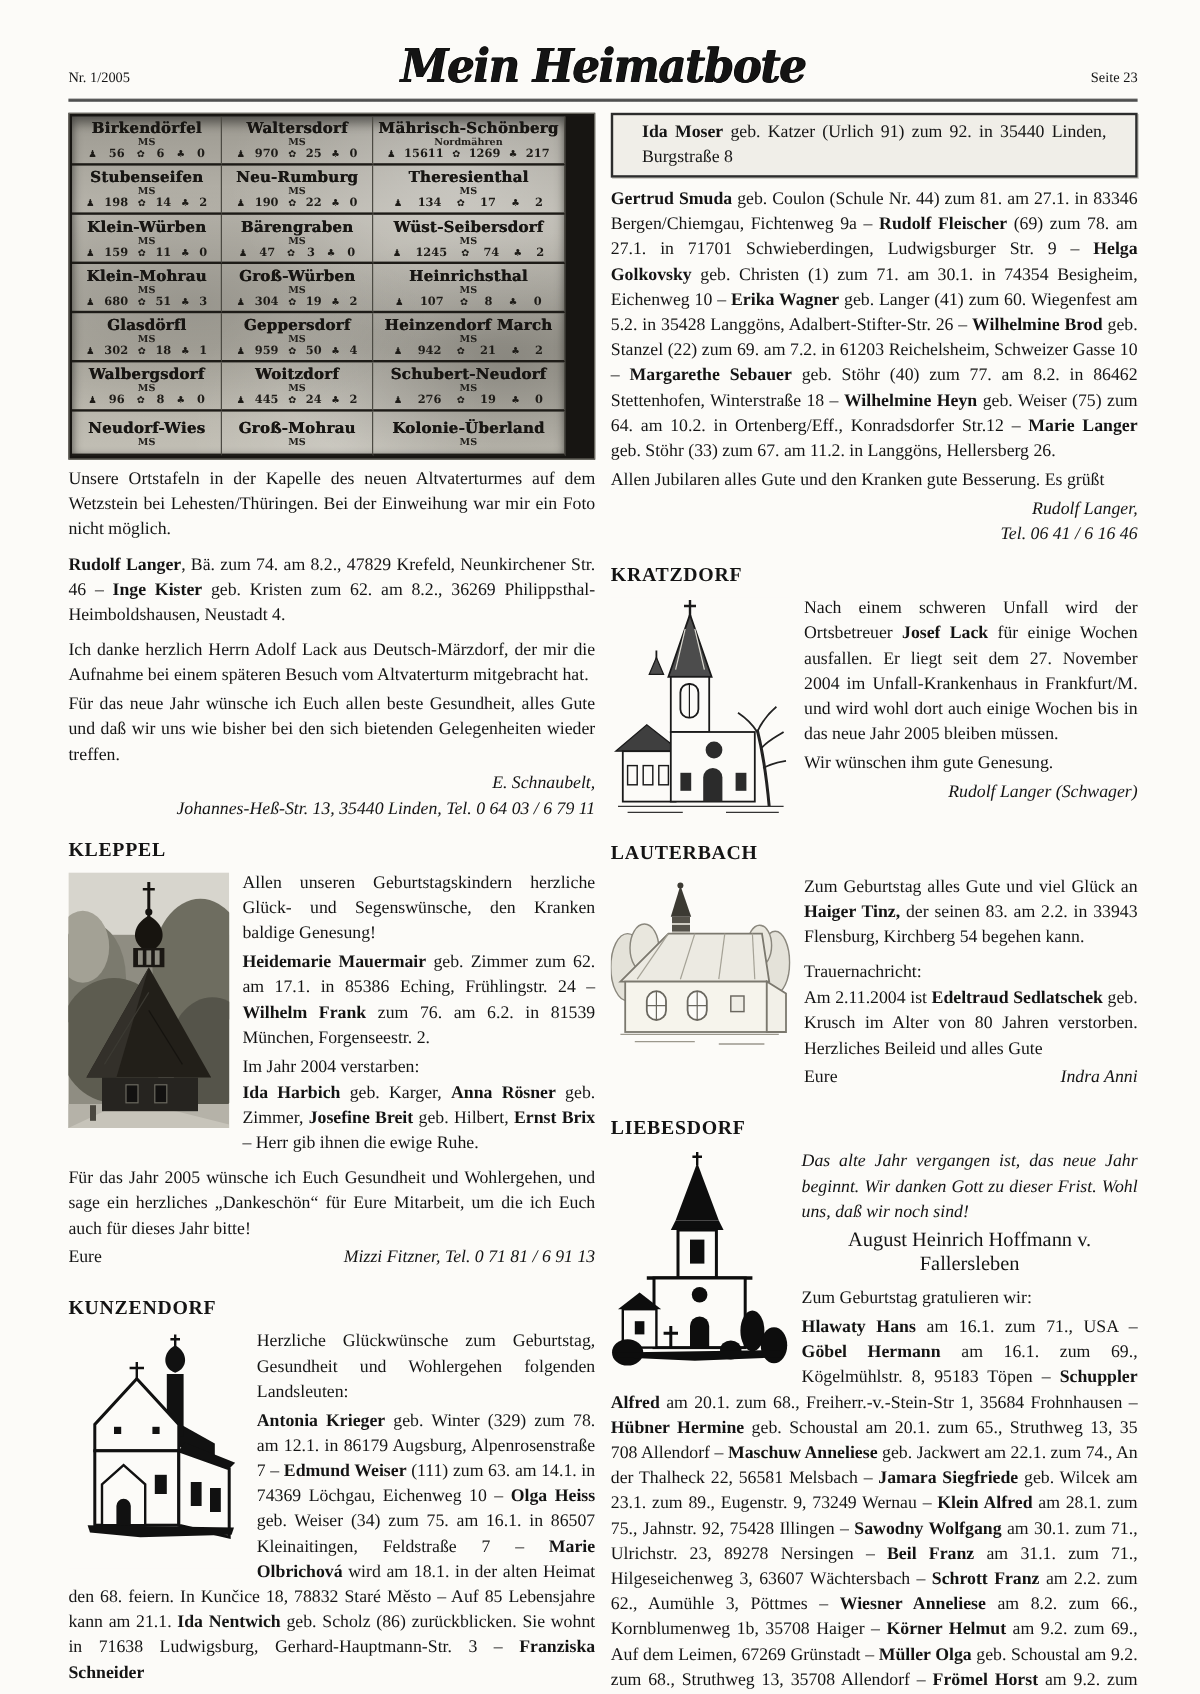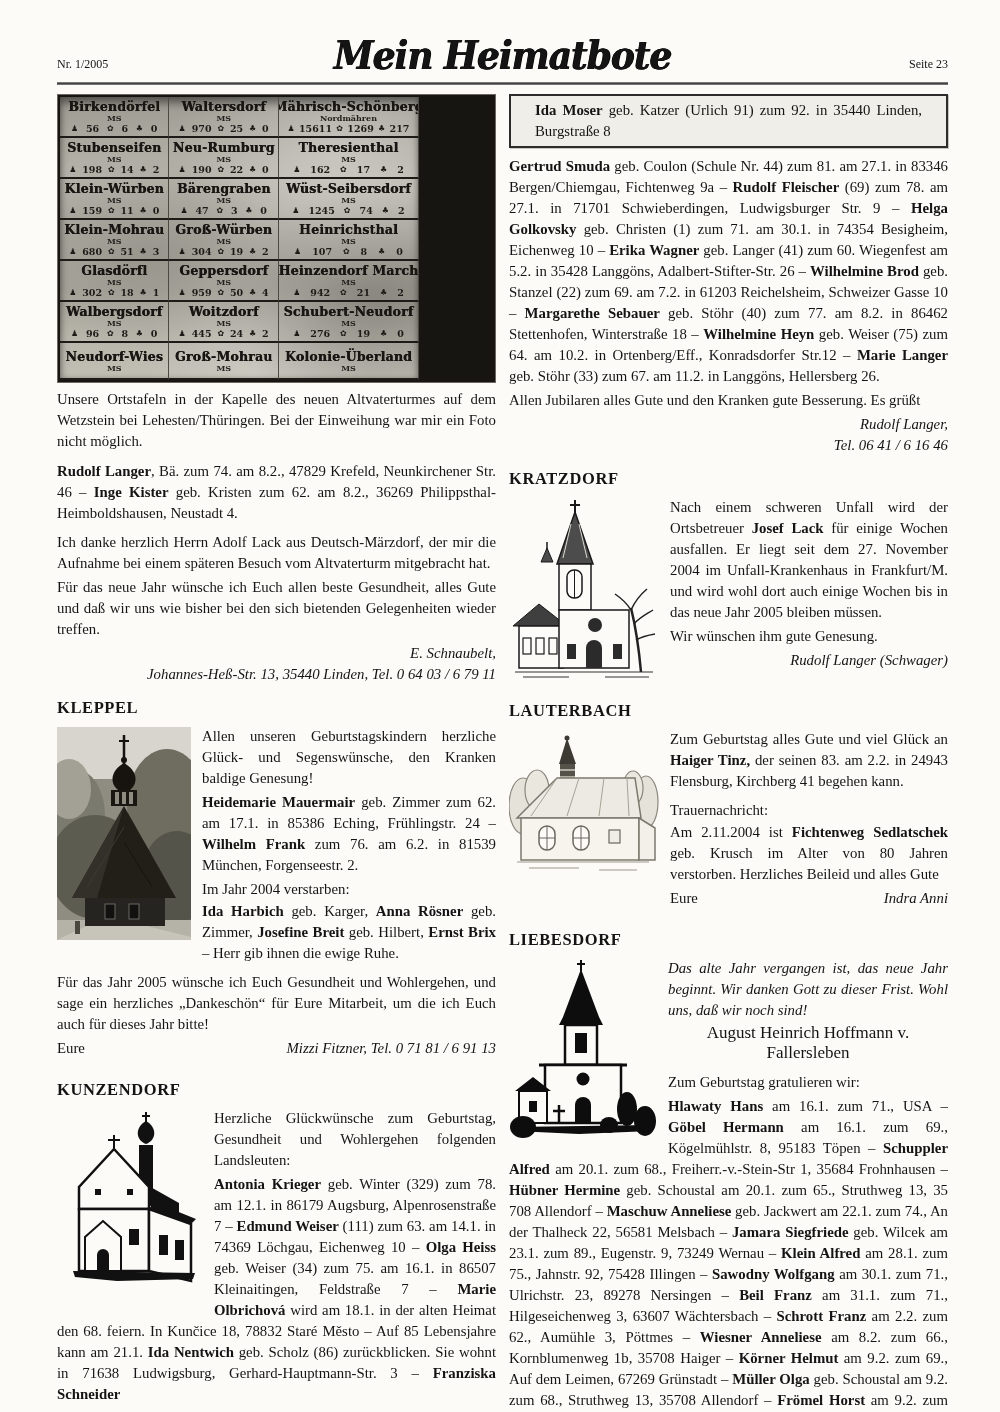"Birkendörfel" .board { width: 359px -> 411px }
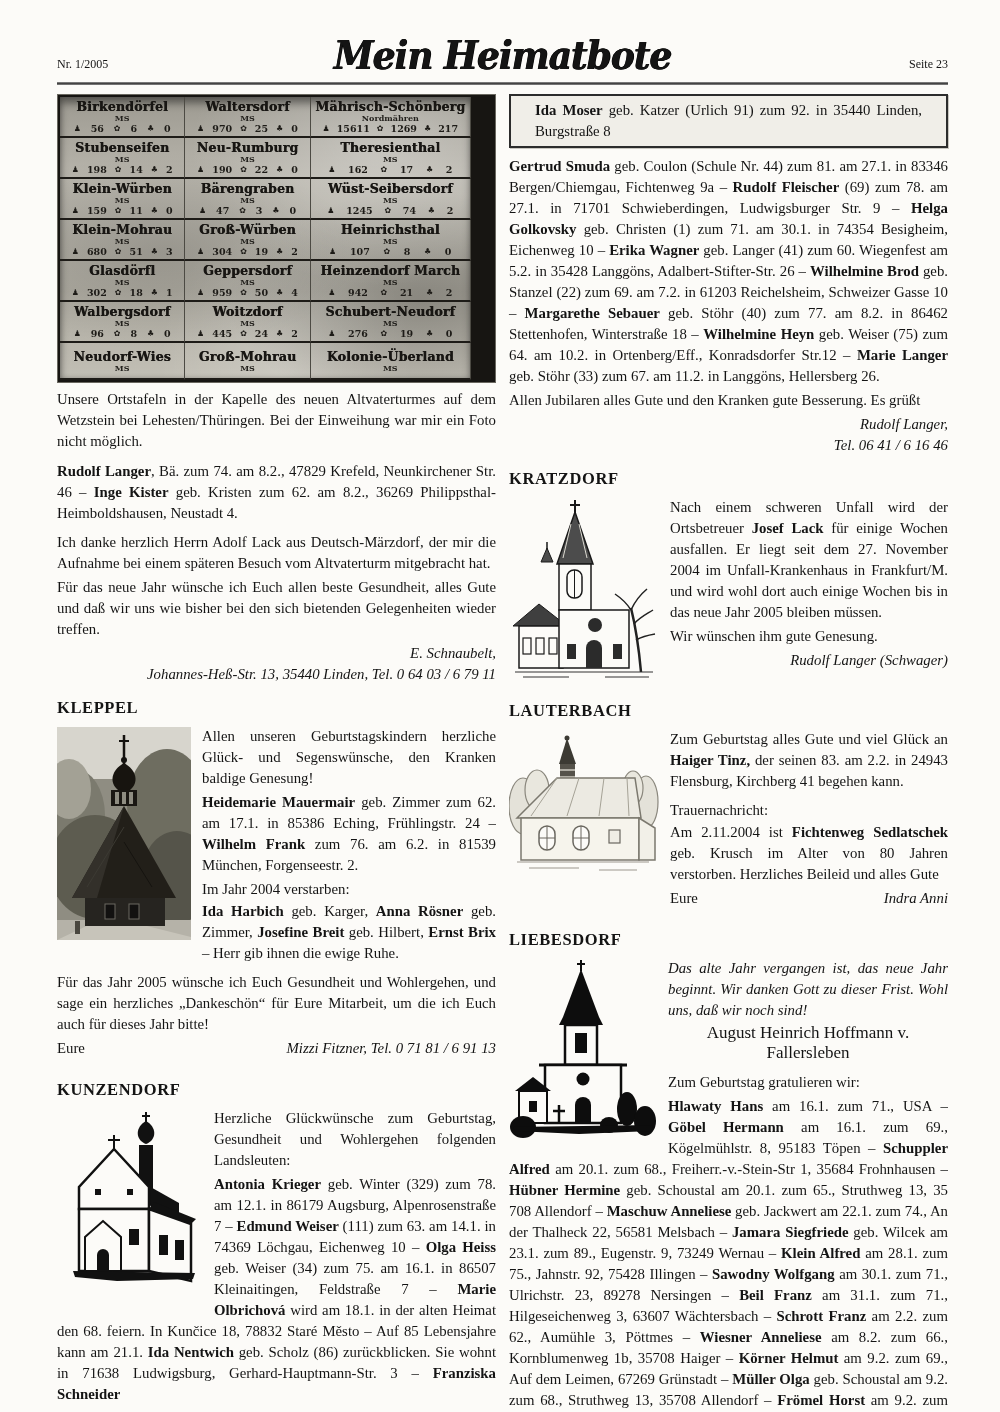"162" span { text: 162 -> 134 }
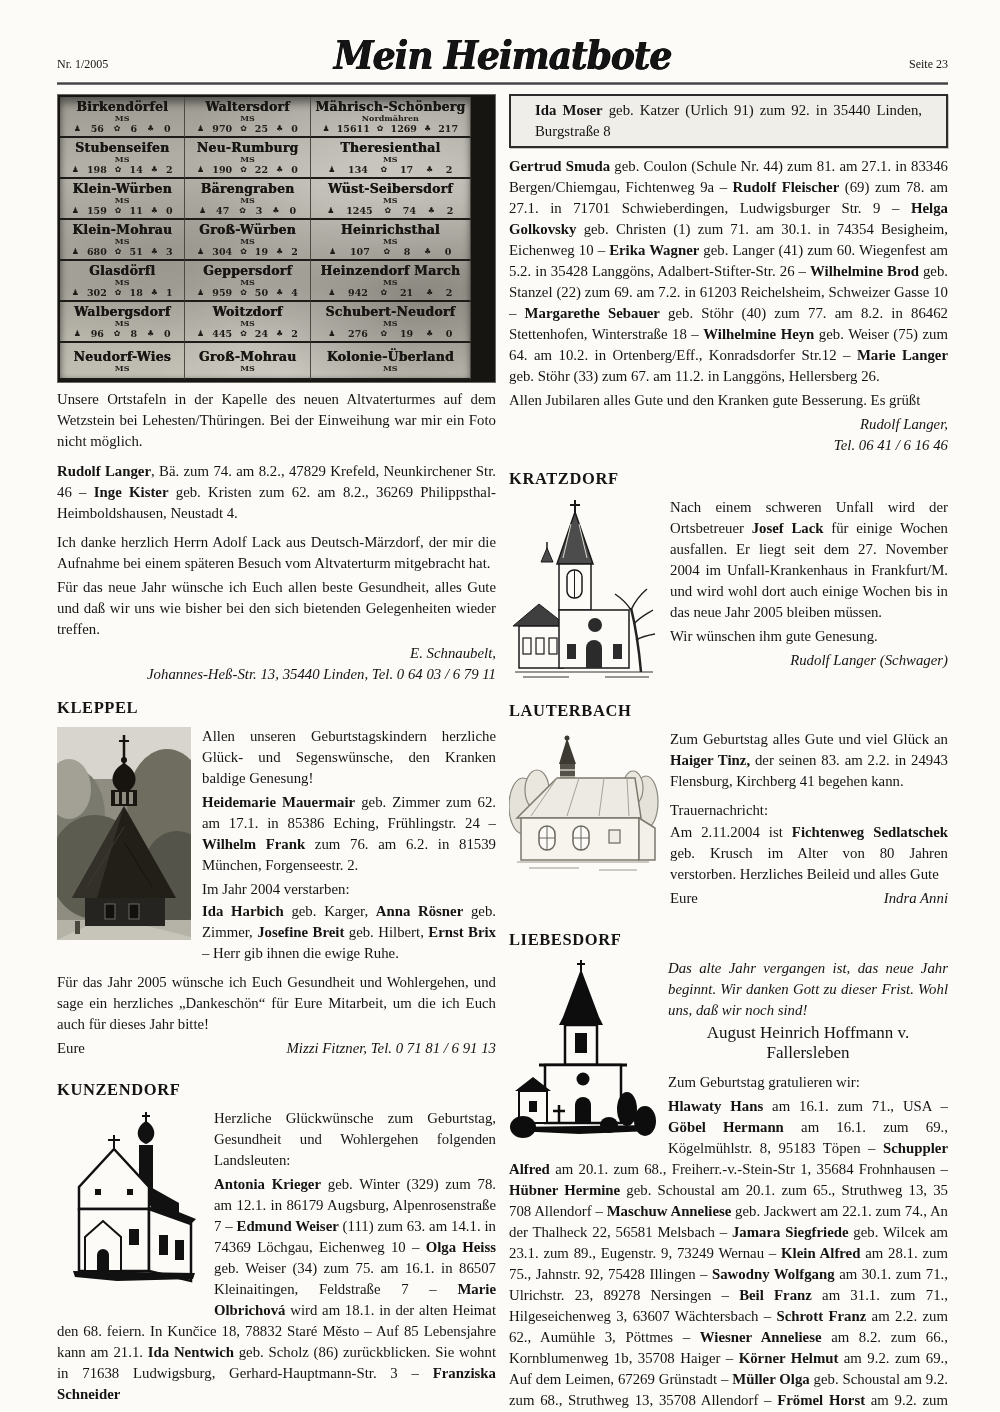"der seinen 83. am 2.2." span { text: 24943 Flensburg, Kirchberg 41 -> 33943 Flensburg, Kirchberg 54 }
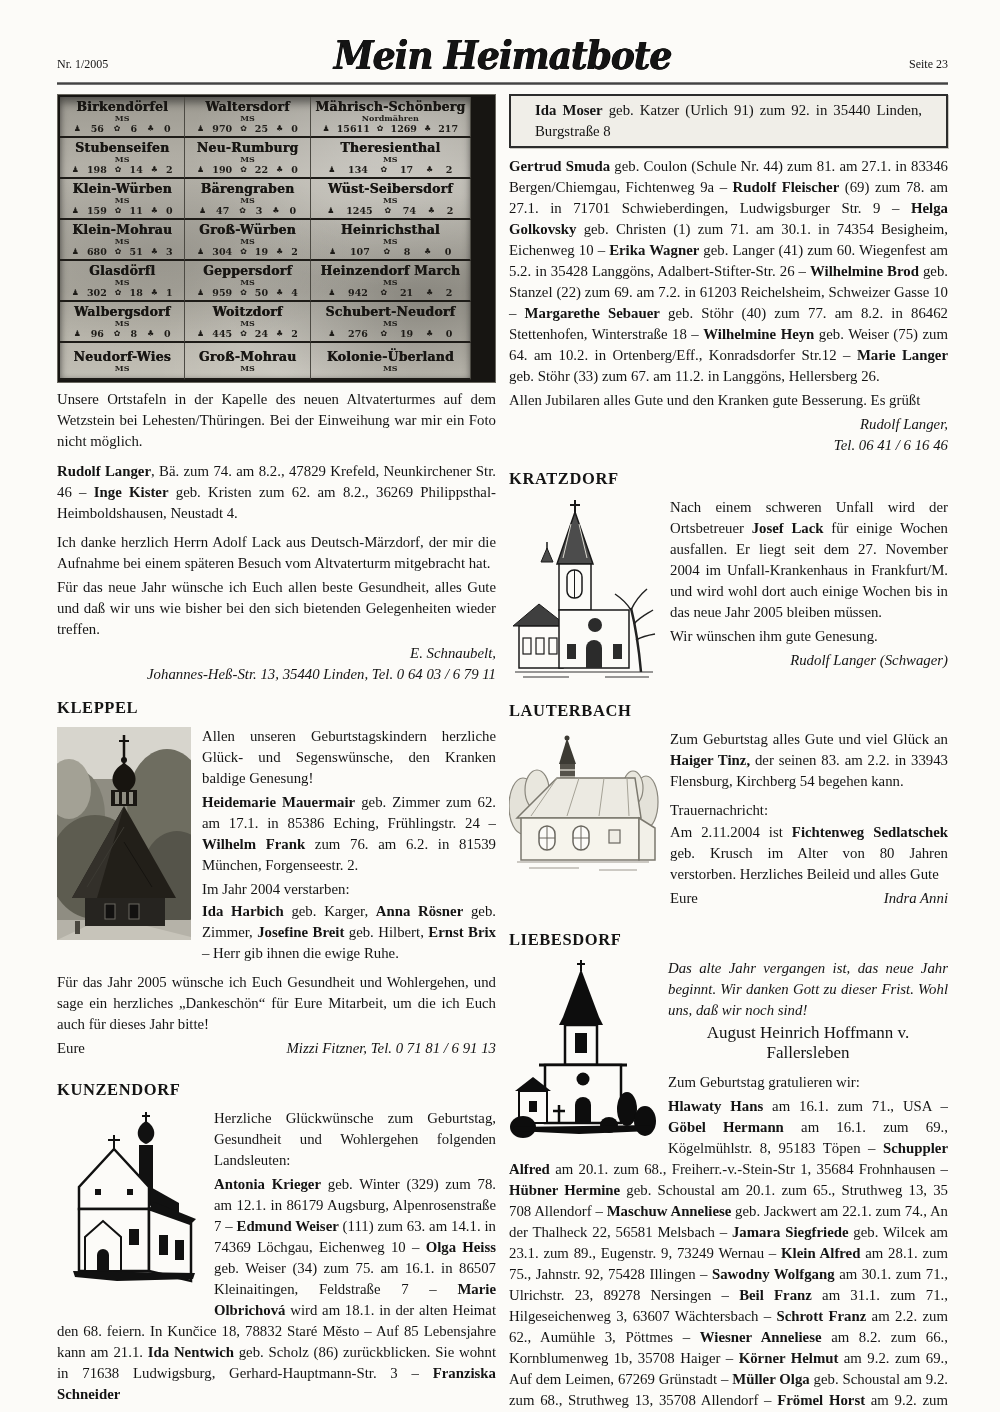"Fichtenweg Sedlatschek" span.b { text: Fichtenweg -> Edeltraud }
